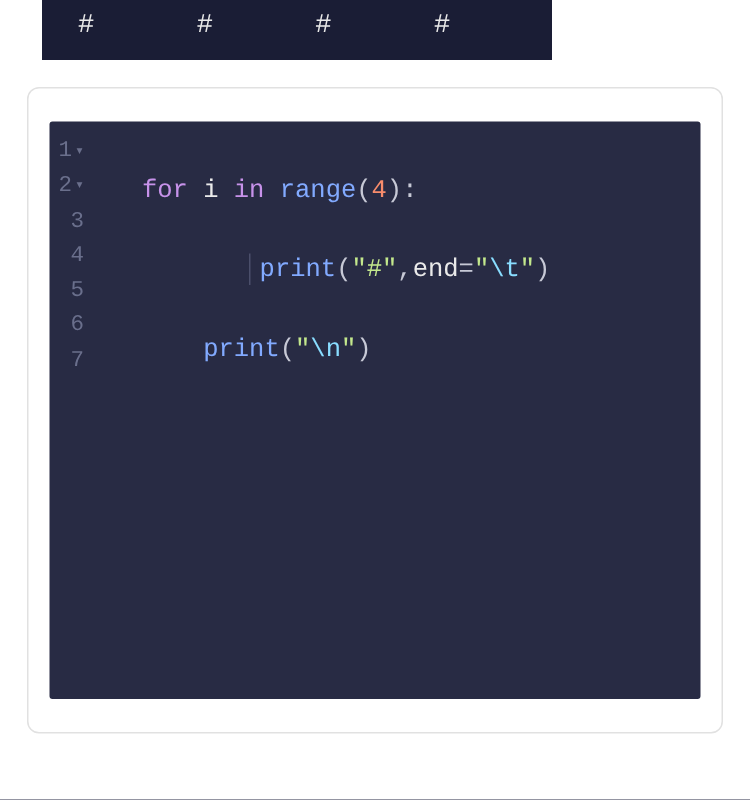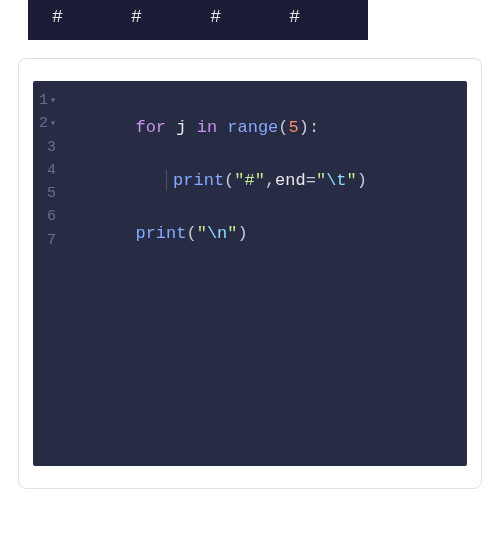"for i in range(4):" span.row { html: none -> <span> <span>for</span> <span>i</span> <span>in</span> <span>range</span><span>(</span><span>4</span><span>):</span></span> }
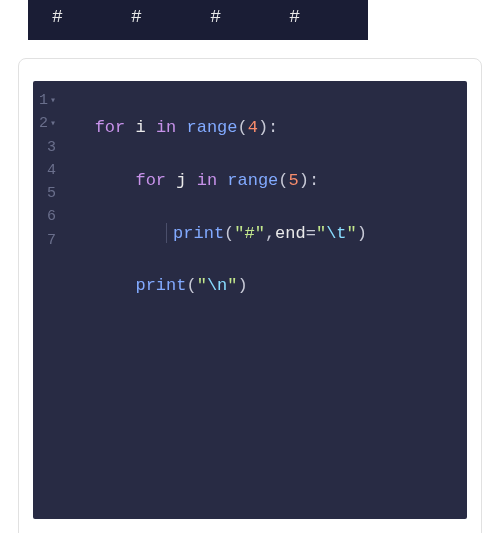"for j in range(5):" span.row { html: <span> <span>for</span> <span>j</span> <span>in</span> <span>range</span><span>(</span><span>5</span><span>):</span></span> -> none }
